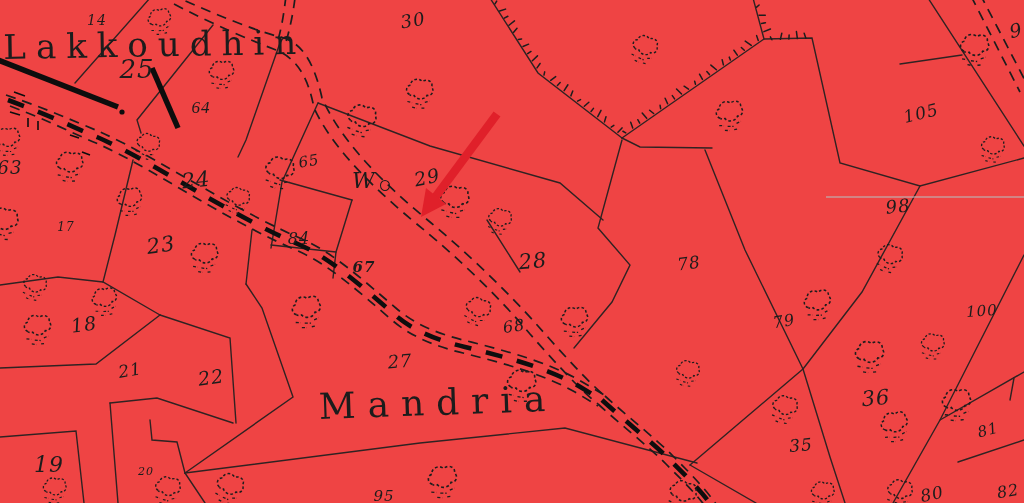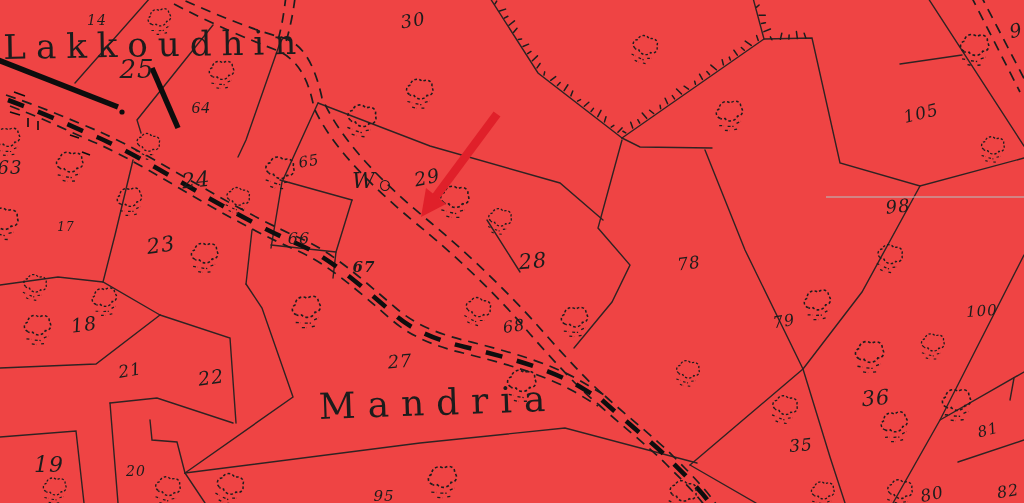"66" div.lbl { text: 66 -> 84 }
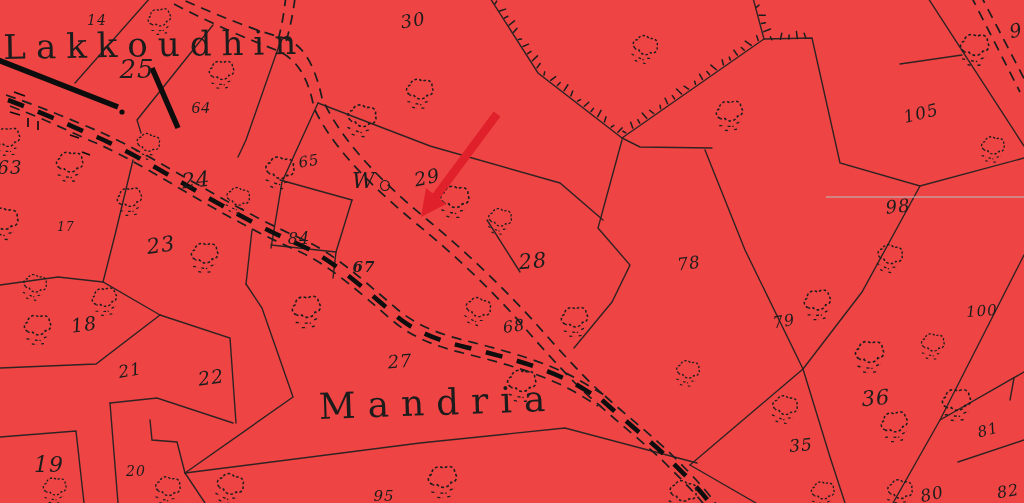"20" div.lbl { font-size: 14px -> 11px; left: 136px -> 146px }
